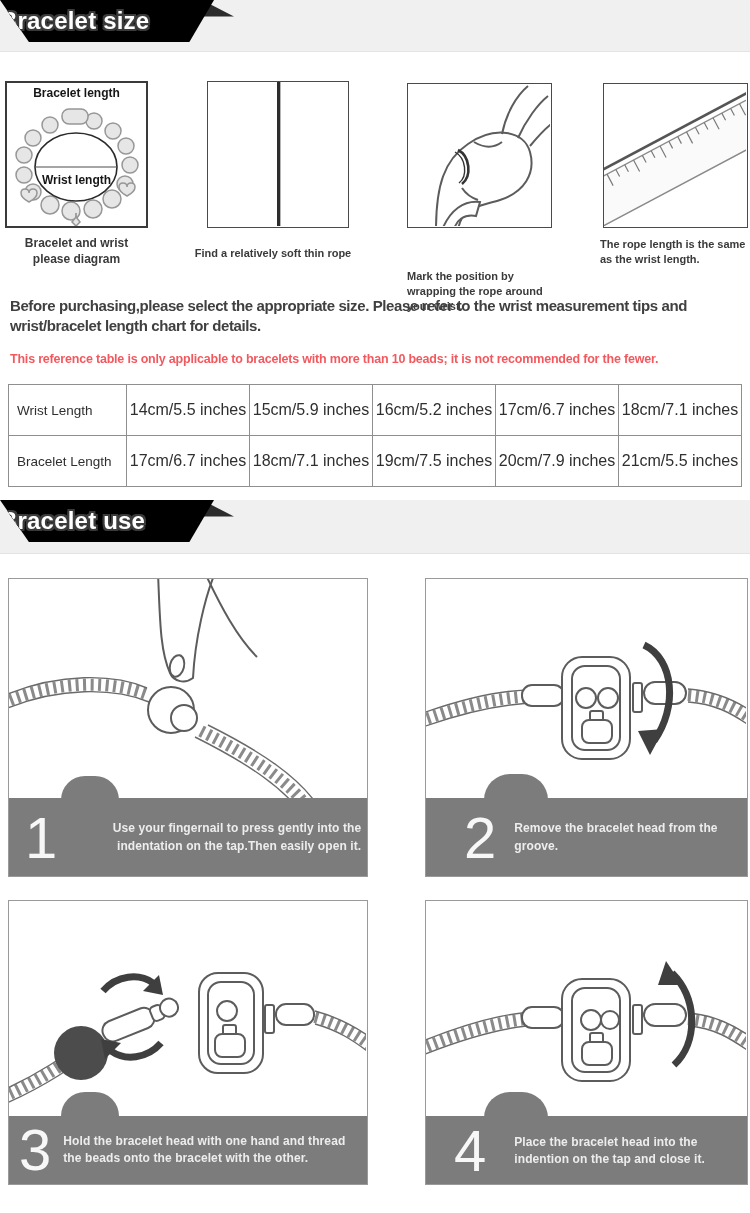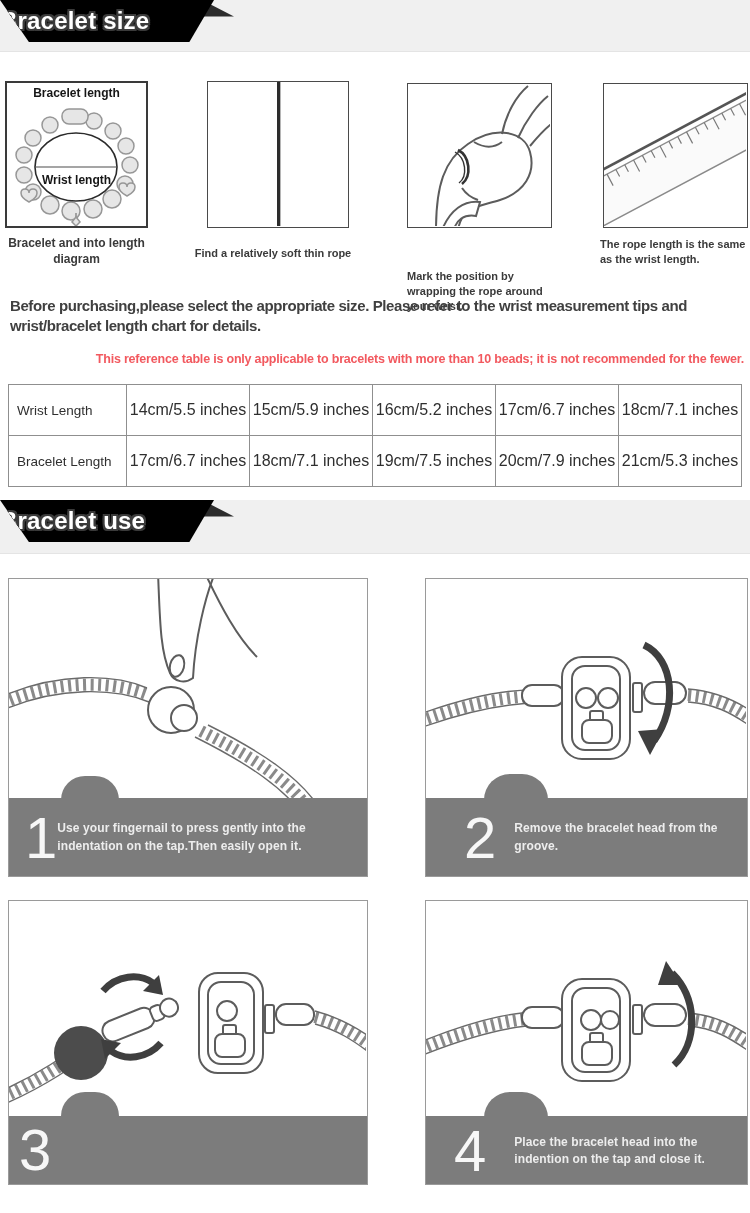"Bracelet and into length diagram" div.abs { text: into length -> wrist please }
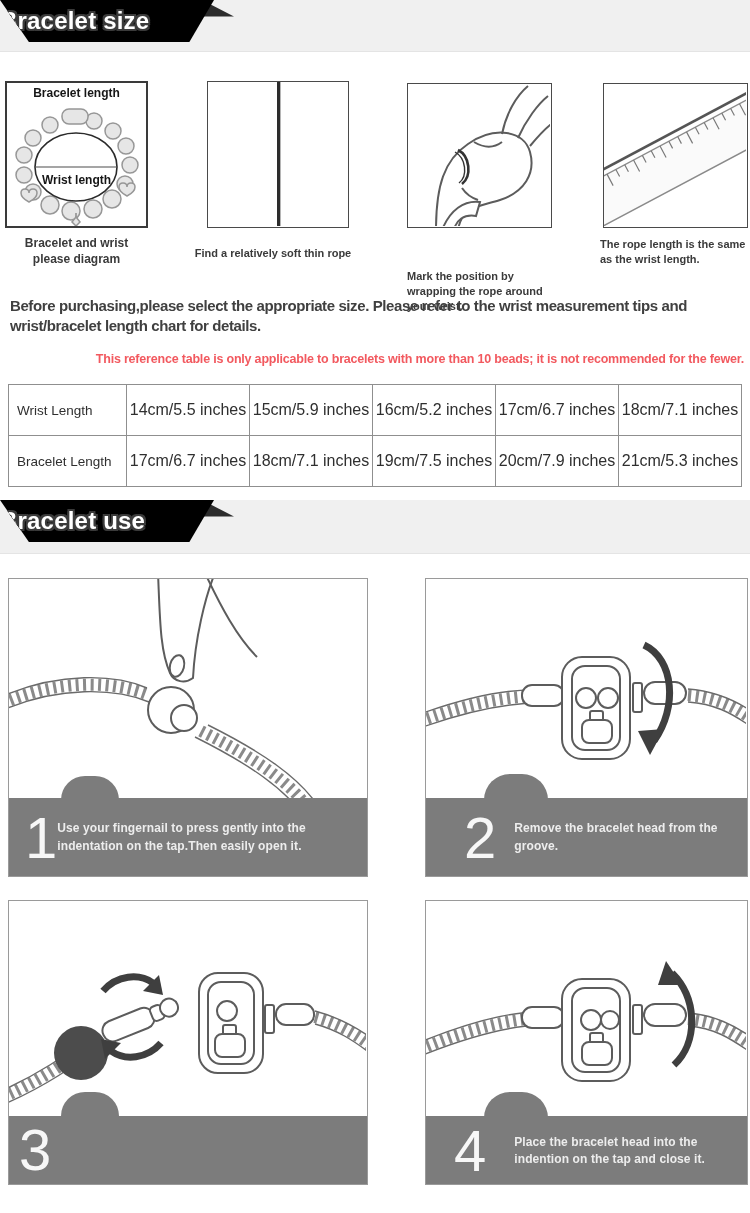"This reference table is only" .rednote { text-align: right -> none }
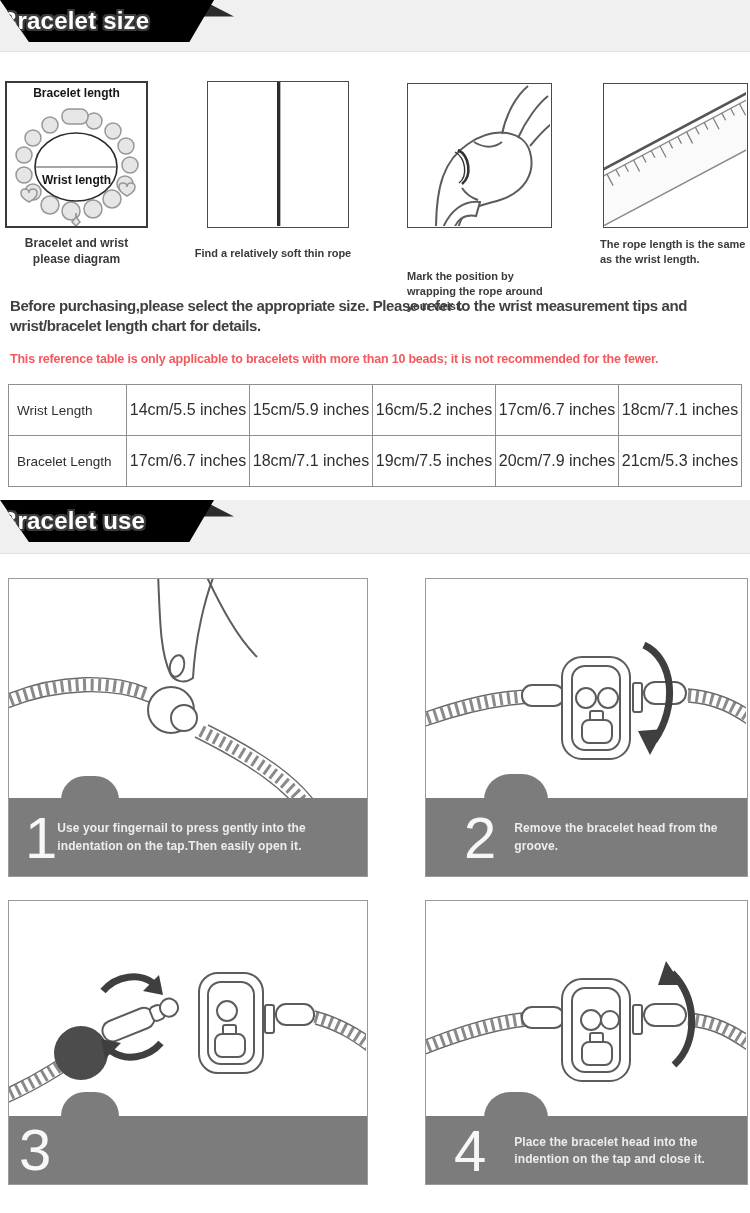"21cm/5.3 inches" td { text: 21cm/5.3 -> 21cm/5.5 }
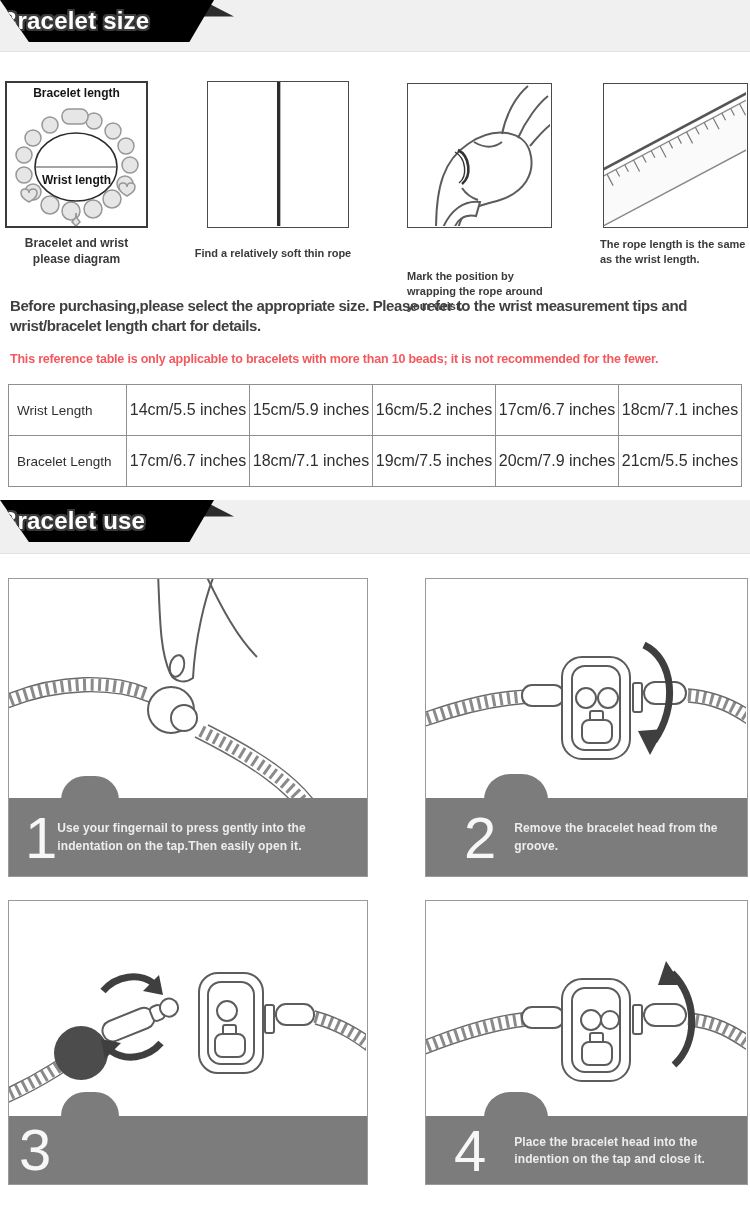"Use your fingernail to press" span.step-text { margin-left: none -> 16px; text-align: none -> right }
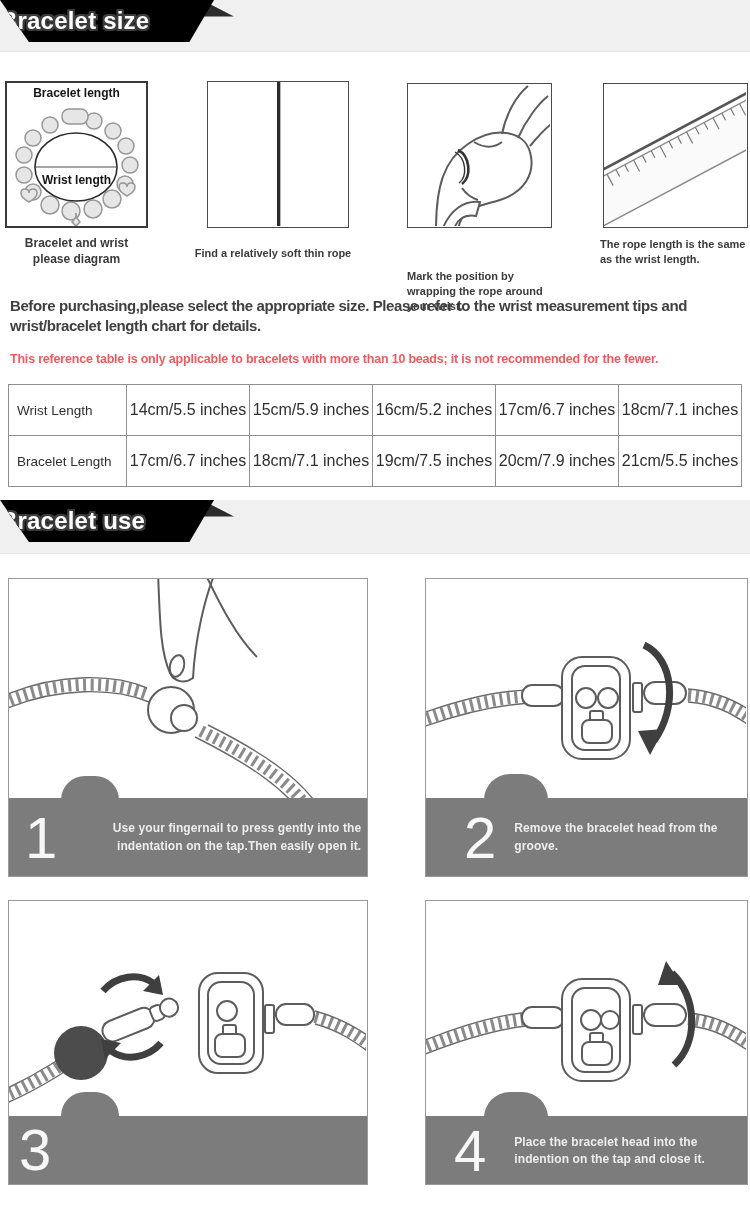"Hold the bracelet head with" span.step-text { html: none -> <span>Hold the bracelet head with one hand and thread the beads onto the bracelet with the other.</span> }
